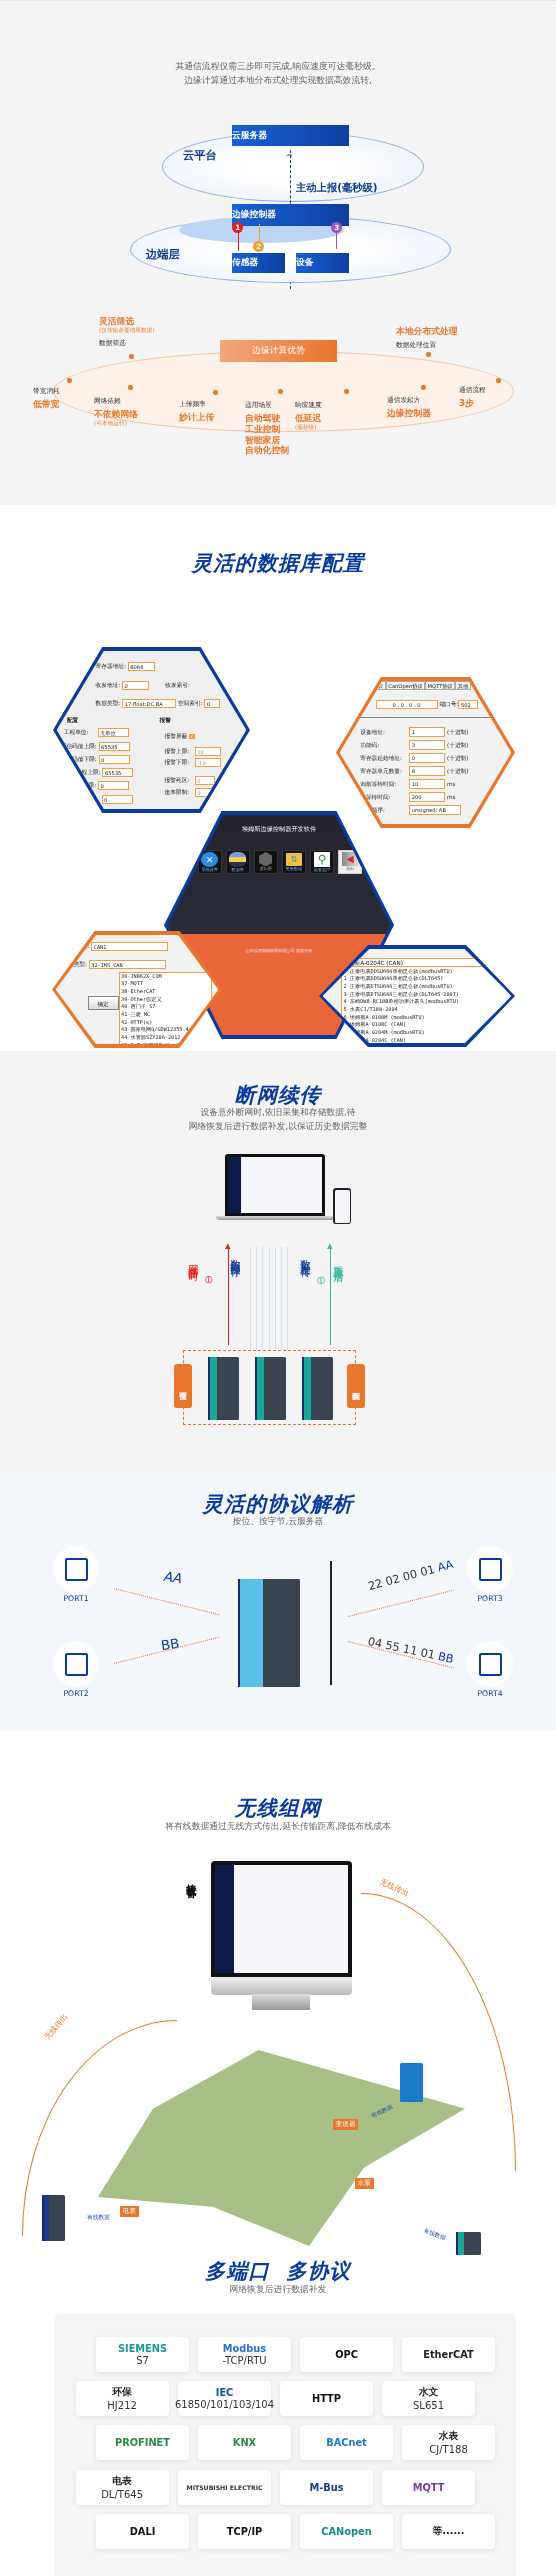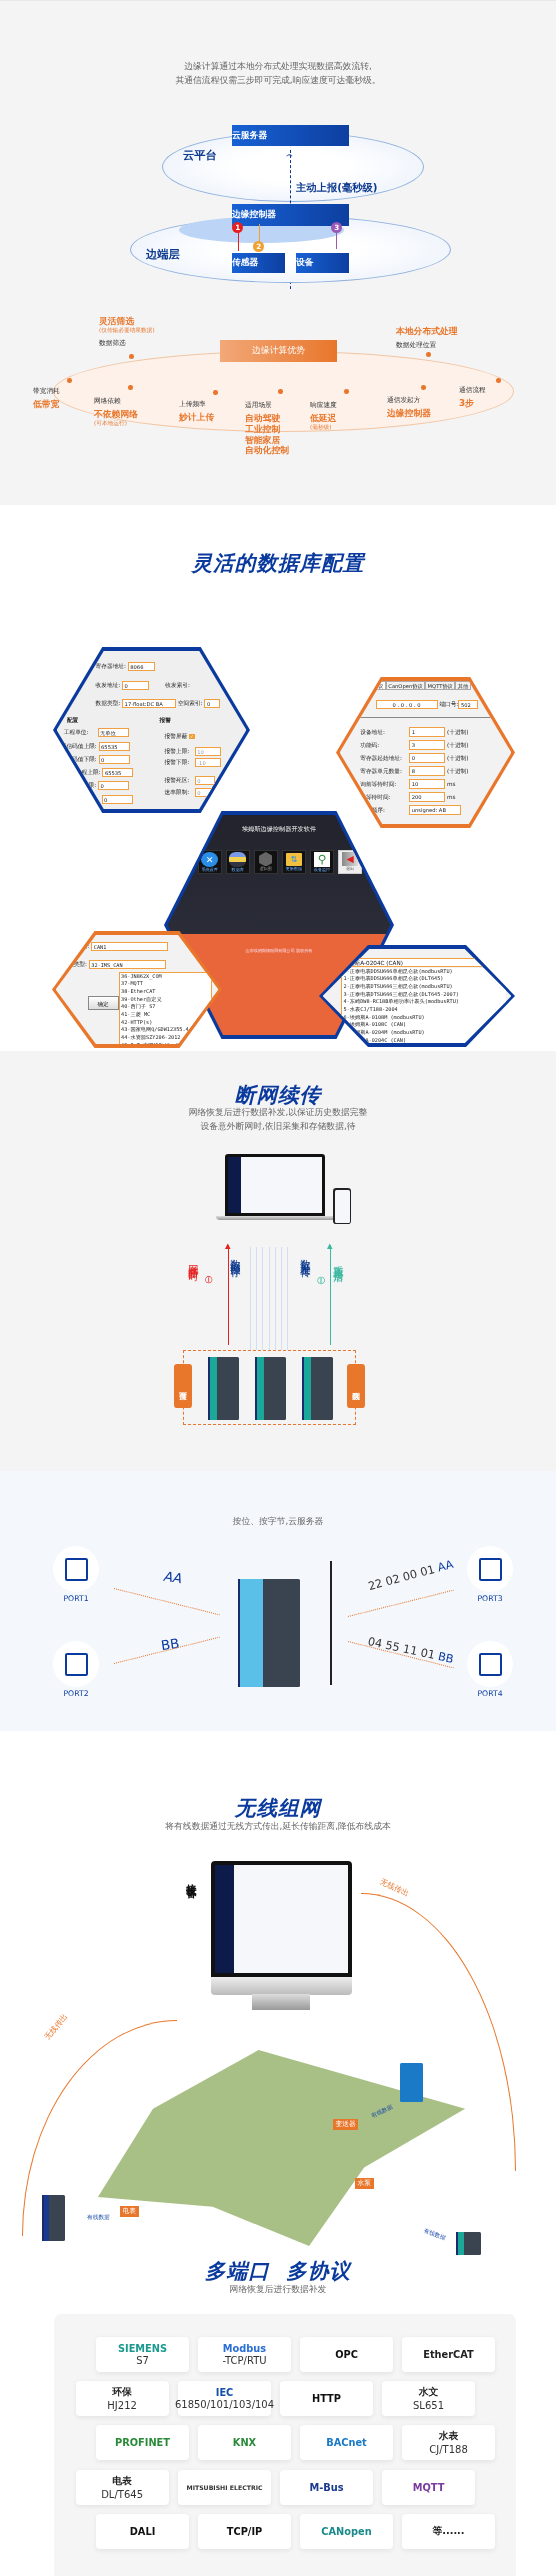"边缘计算通过本地分布式处理实现数据高效流转," div { order: before "其通信流程仅需三步即可完成,响应速度可达毫秒级。" -> after "其通信流程仅需三步即可完成,响应速度可达毫秒级。" }
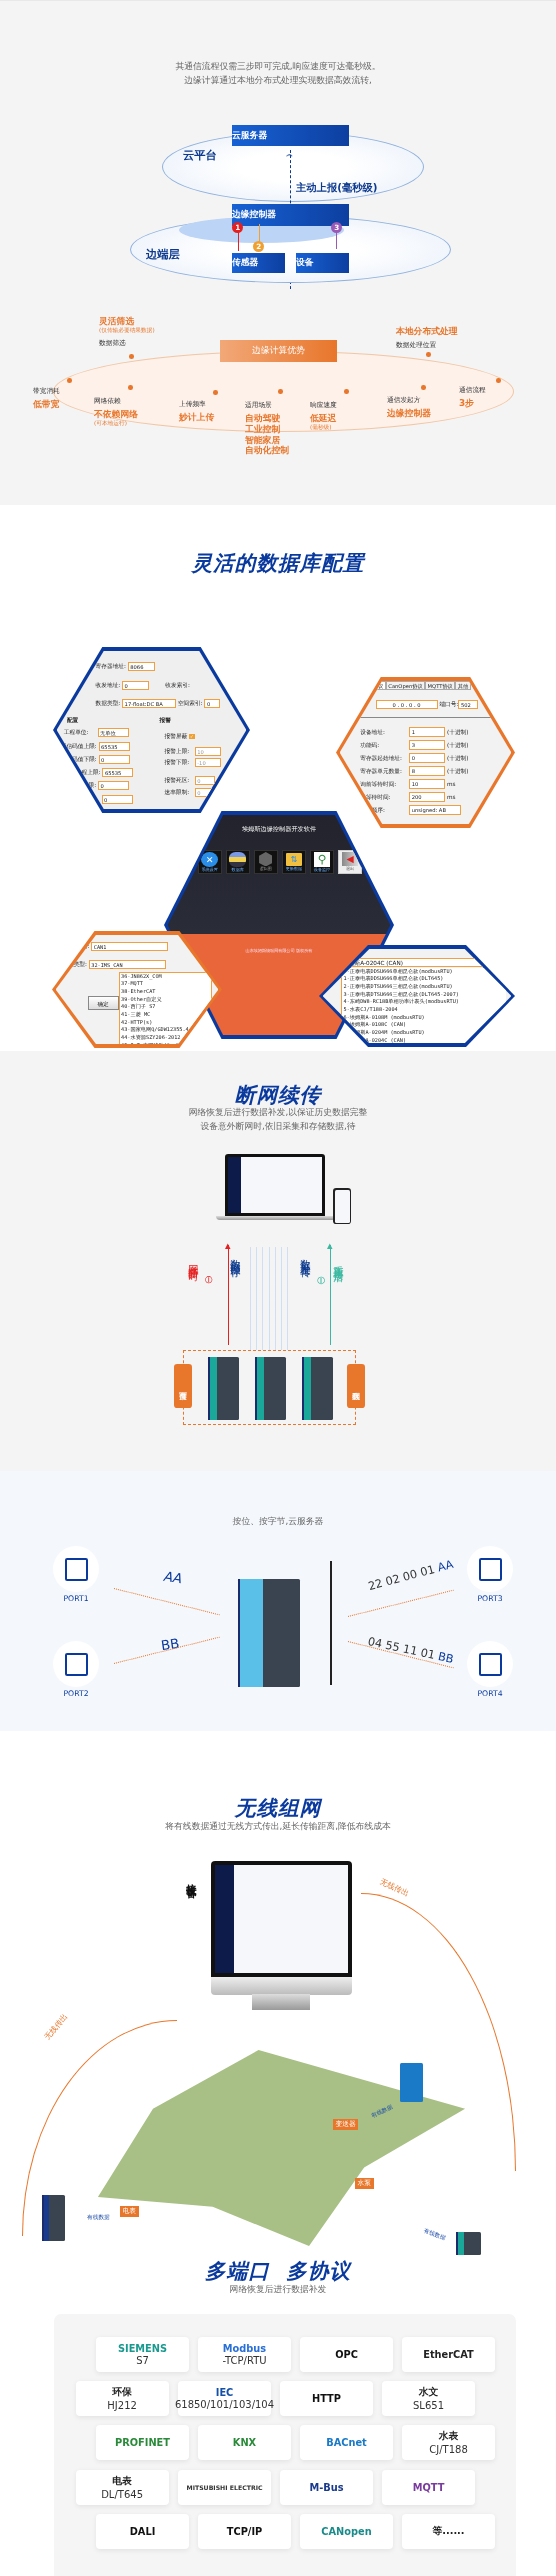"响应速度" div.adv { left: 346px -> 331px }
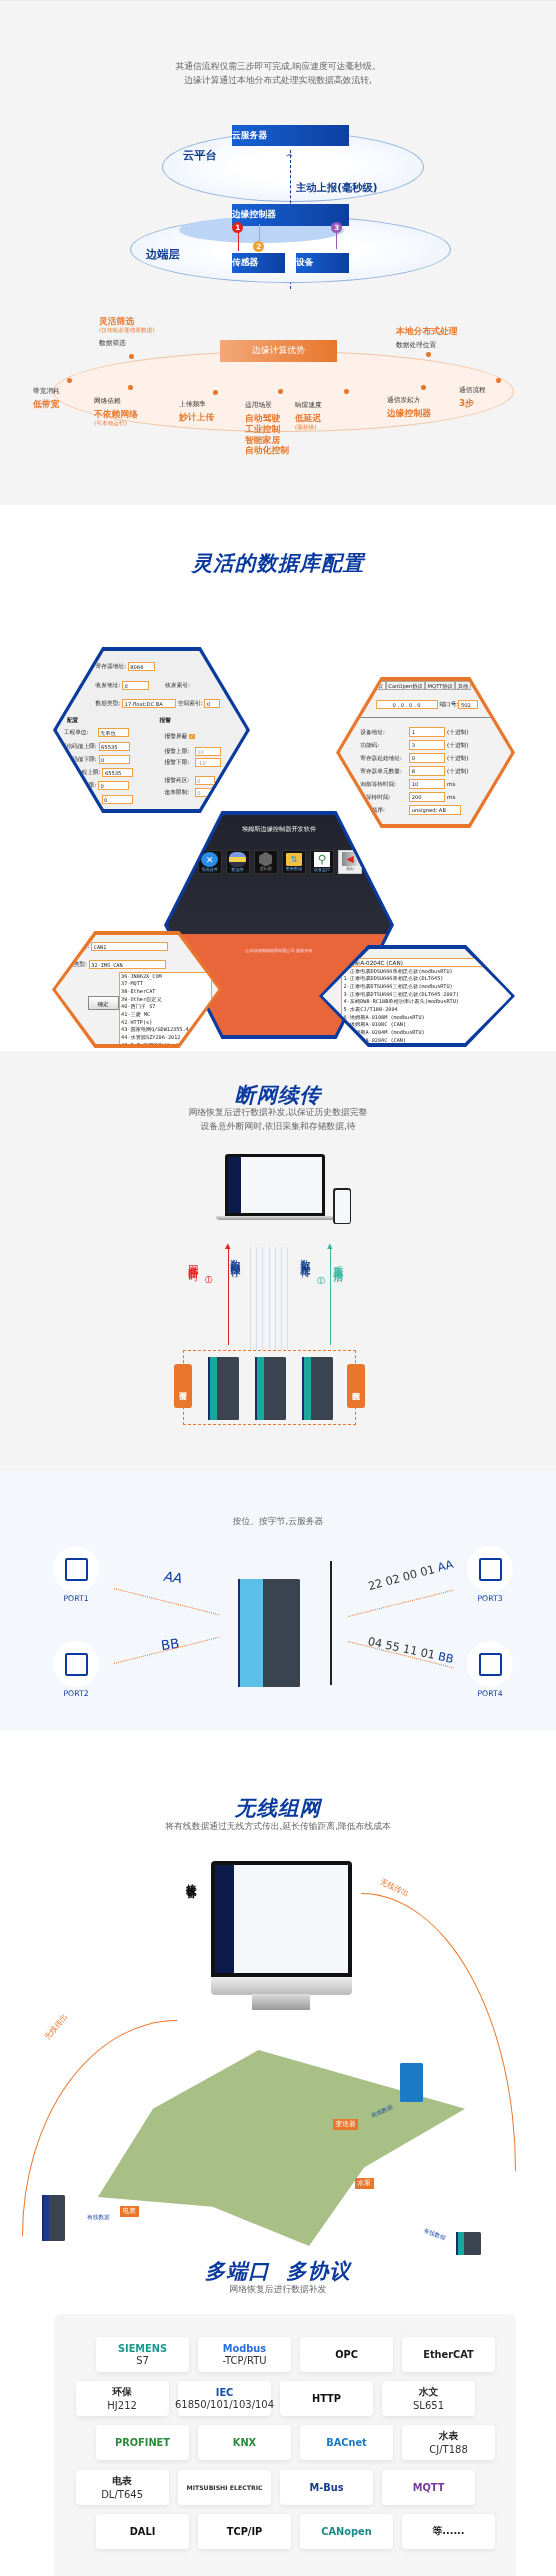"网络恢复后进行数据补发,以保证历史数据完整" div { order: before "设备意外断网时,依旧采集和存储数据,待" -> after "设备意外断网时,依旧采集和存储数据,待" }
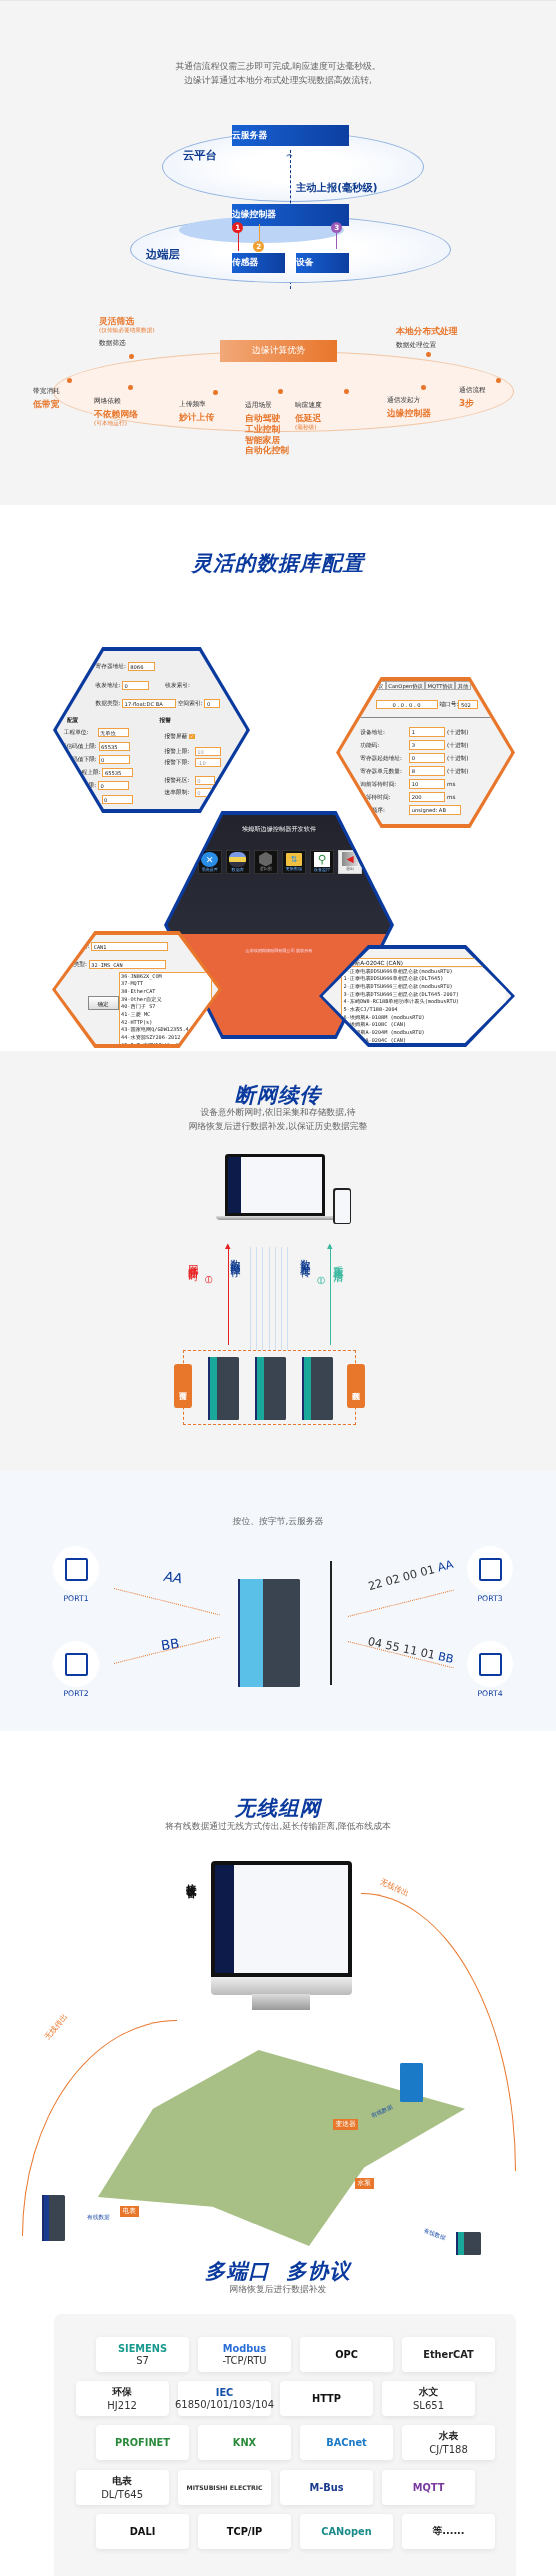"灵活的协议解析" div.h-title { html: none -> <div>灵活的协议解析</div> }
